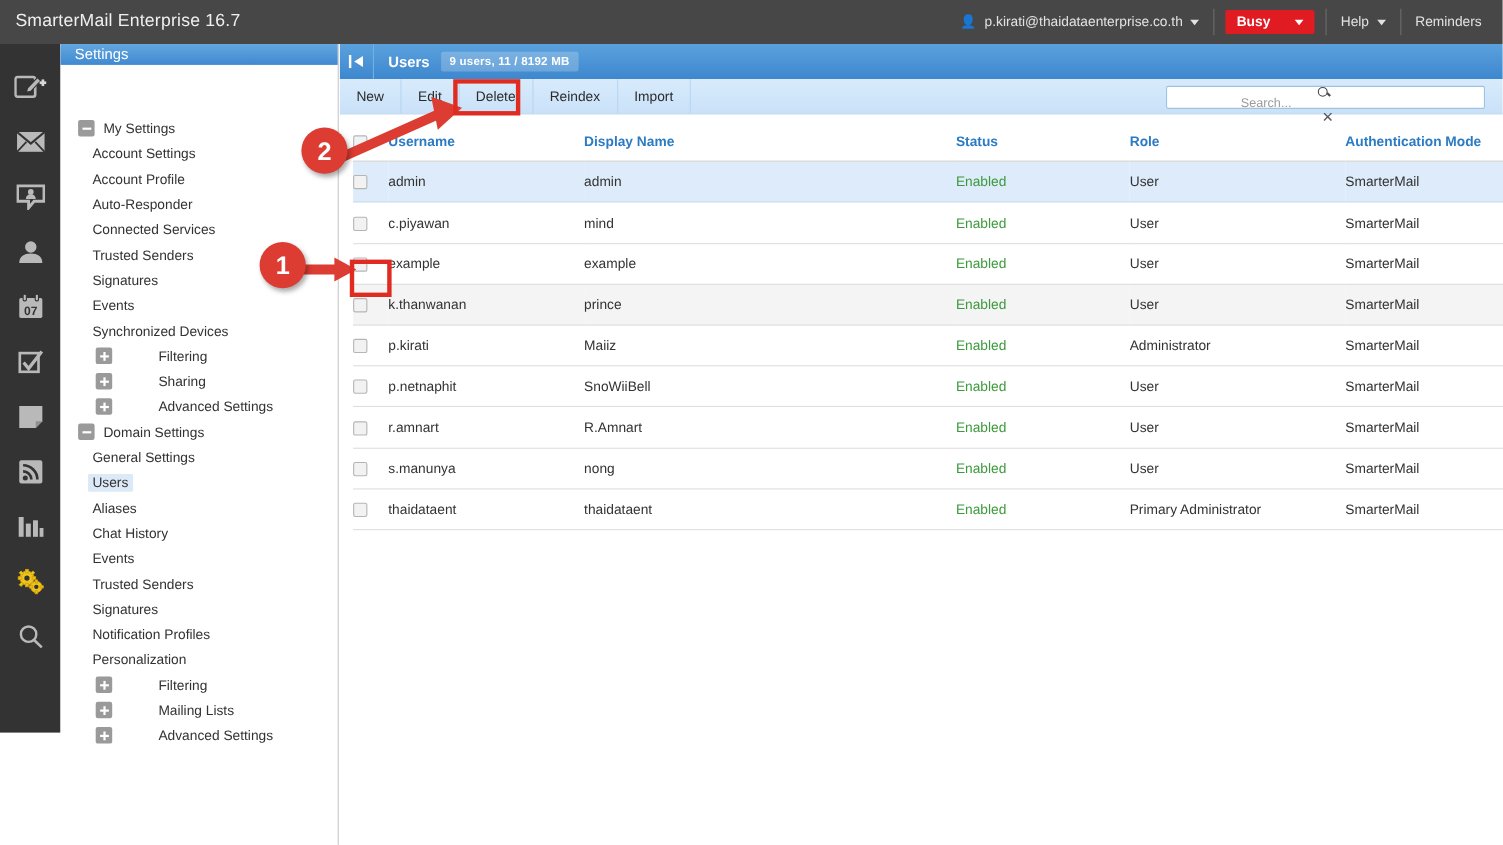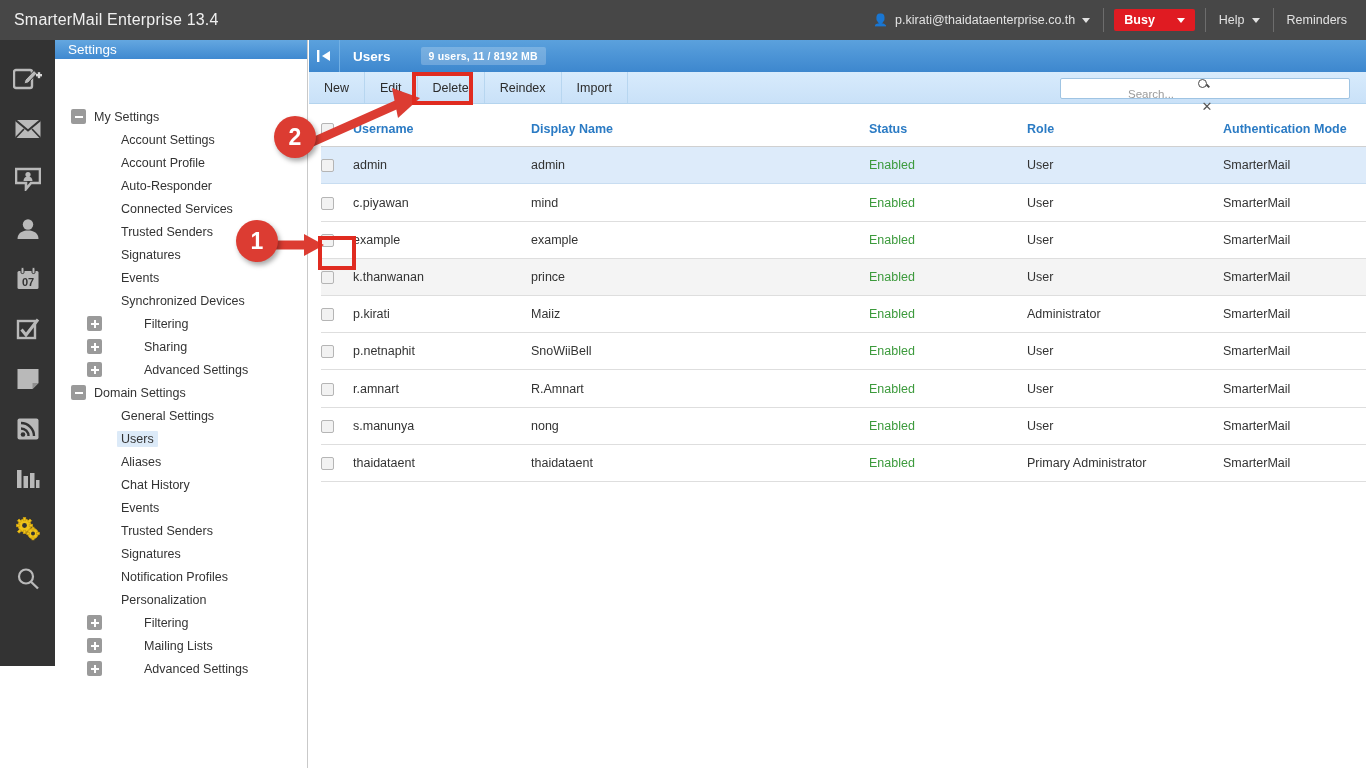"SmarterMail Enterprise 13.4" div { text: 13.4 -> 16.7 }
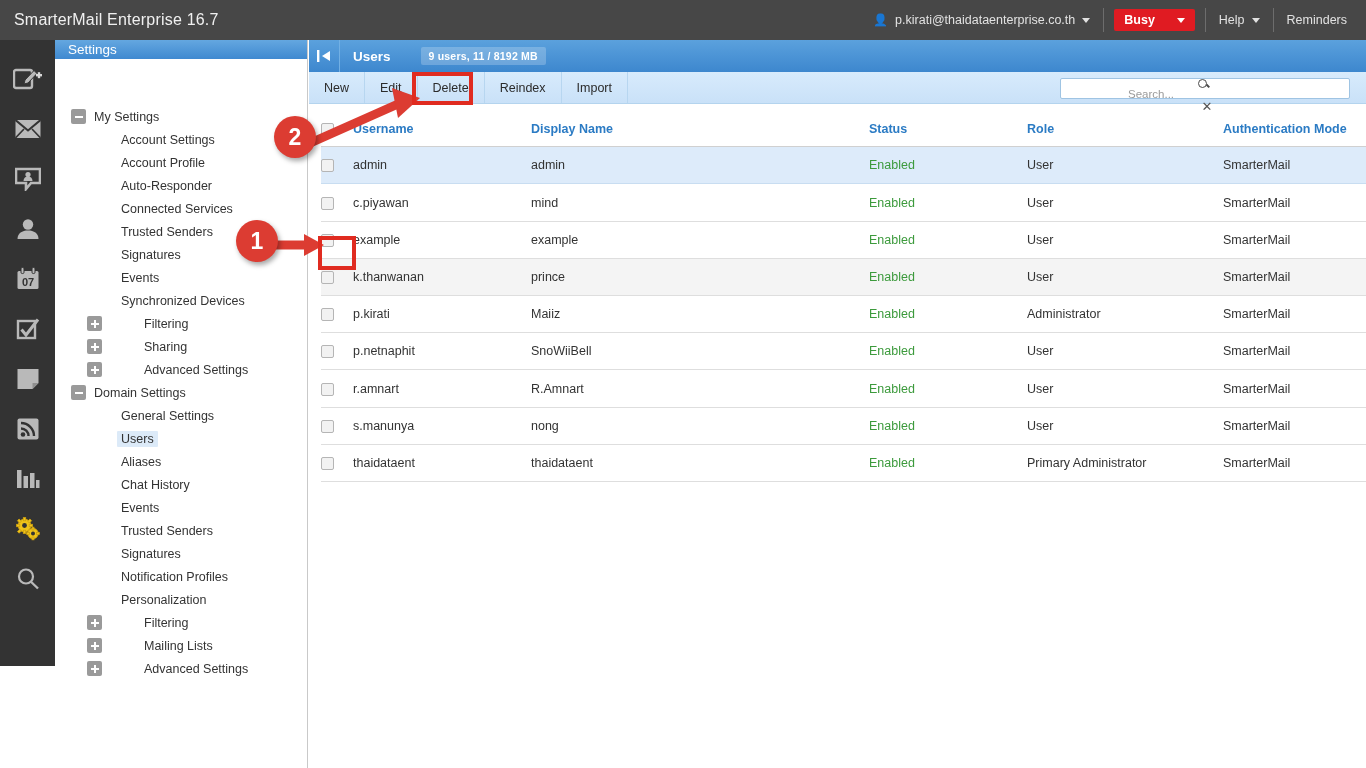"9 users, 11 / 8192" #panel-badge { margin-left: 20px -> none }
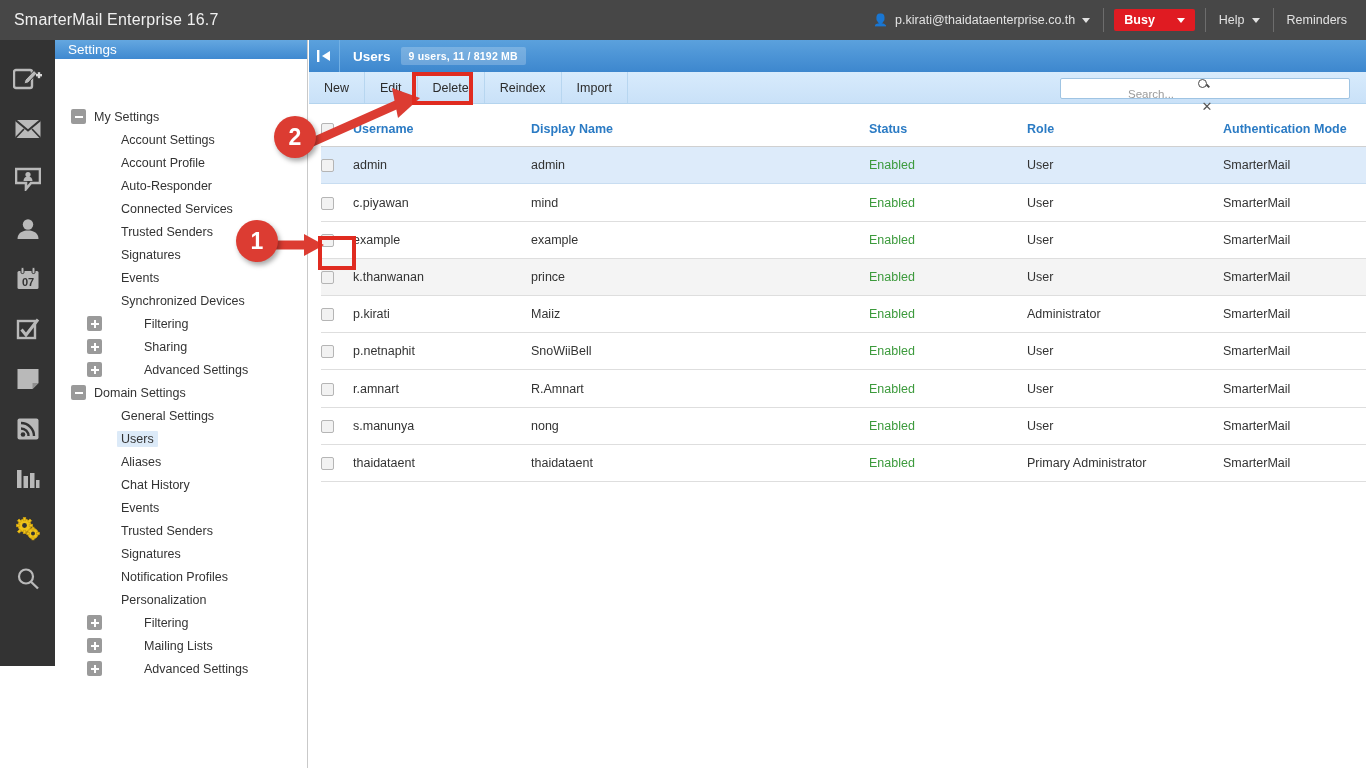"Account Settings" .lvl1 { padding-left: 58px -> 21px }
